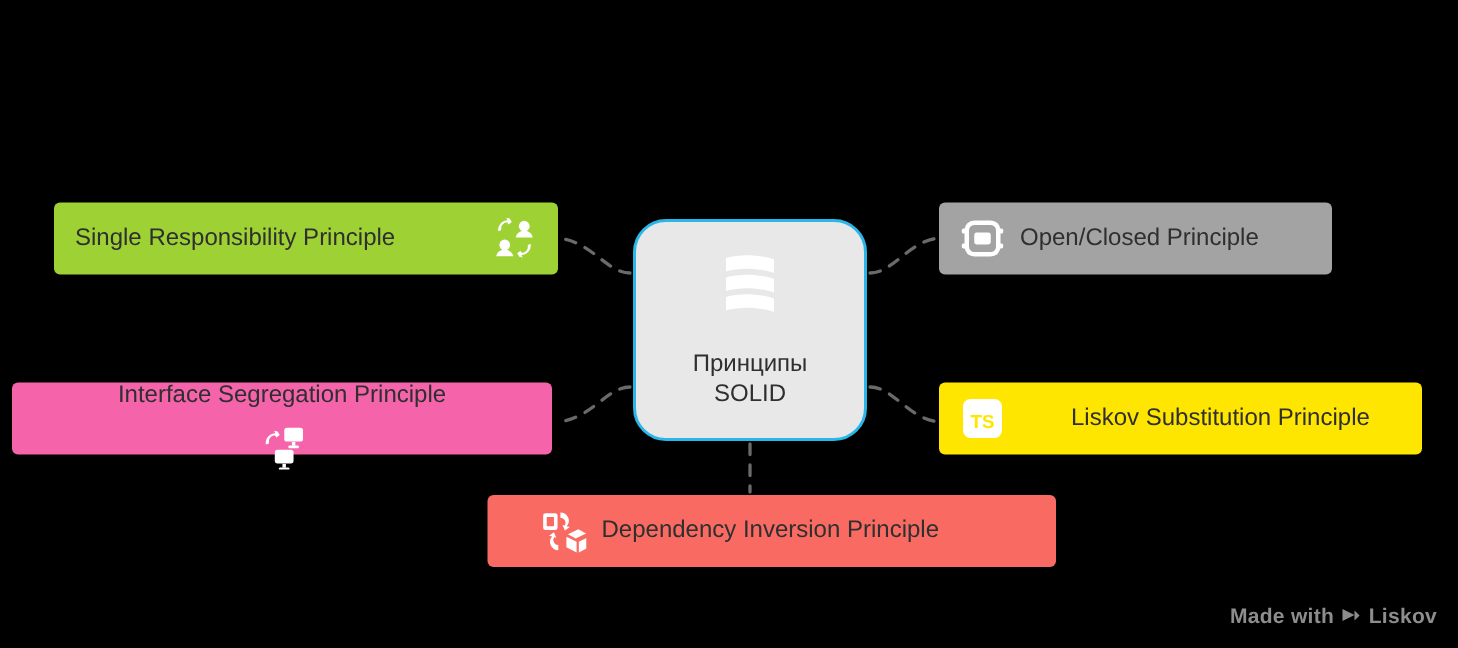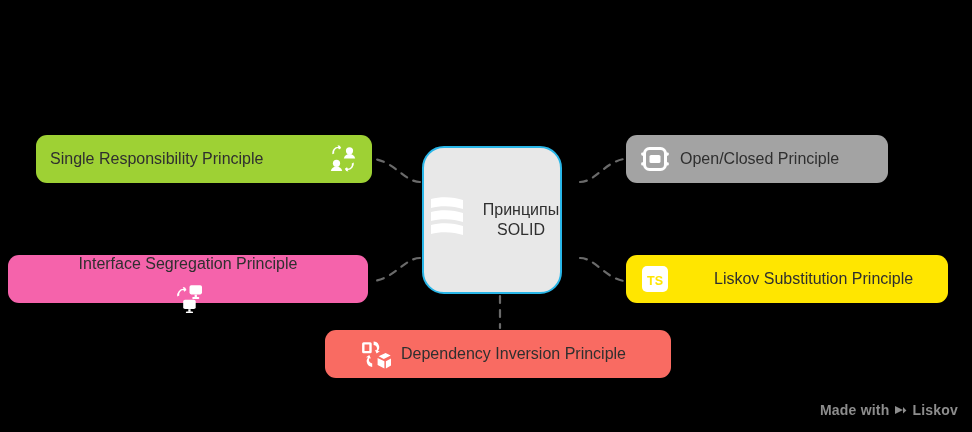"Single Responsibility Principle" .pill { border-radius: 11px -> 4px }
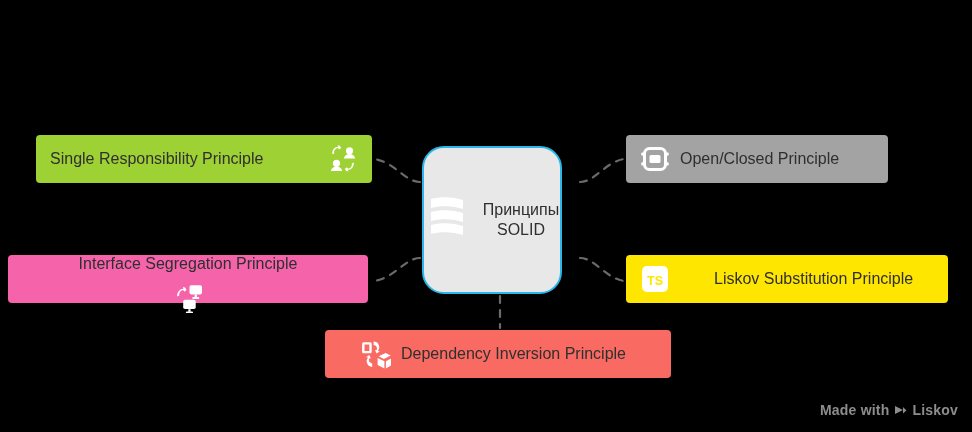"Принципы" .center-node { flex-direction: row -> column; width: 140px -> 156px }
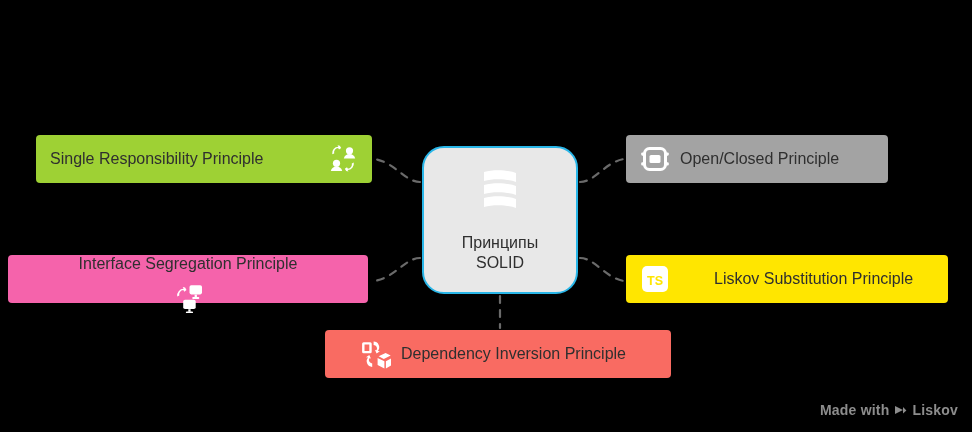"Dependency Inversion Principle" #node-dip { width: 346px -> 379px }
